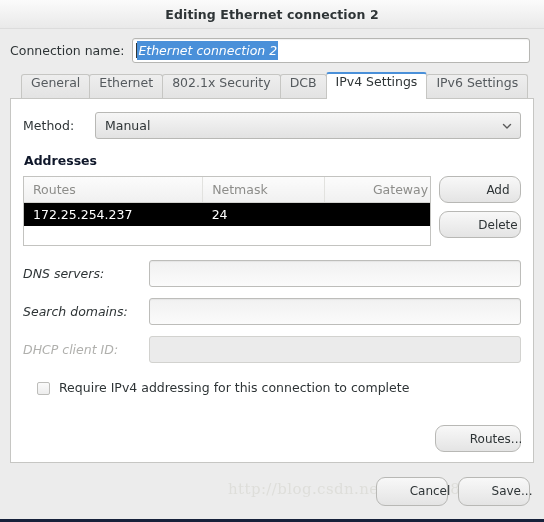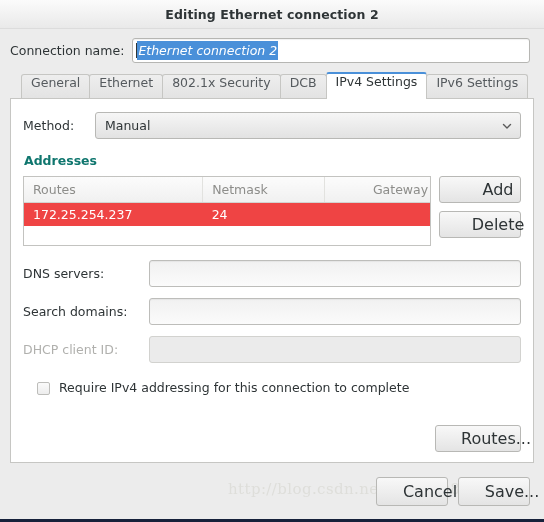"Addresses" .section-title { color: #0f766e -> #0f172a }
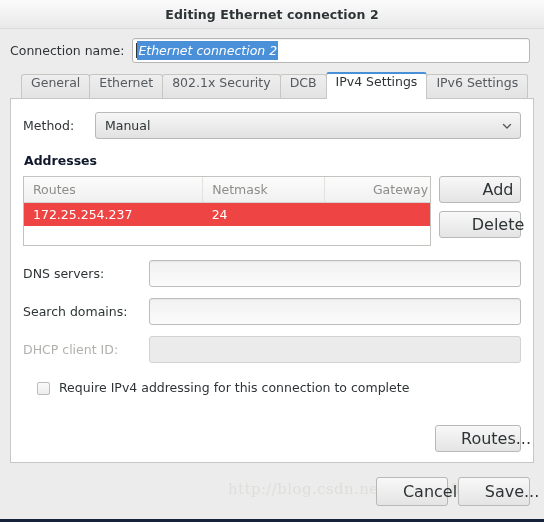"Add" .btn { border-radius: 3px -> 9px; font-size: 16px -> 12px }
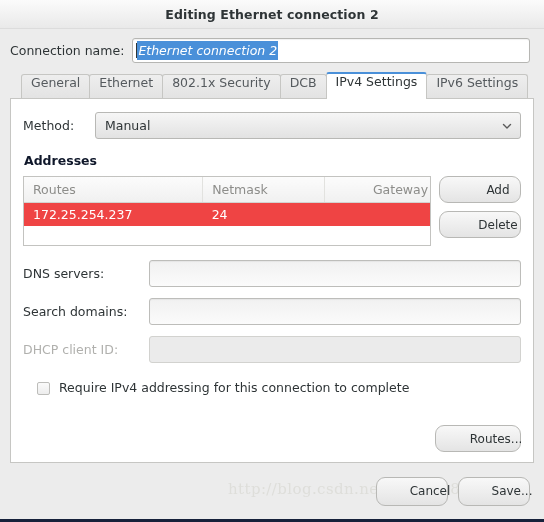"172.25.254.237" tr.row-selected td { background: #ef4444 -> #000000 }
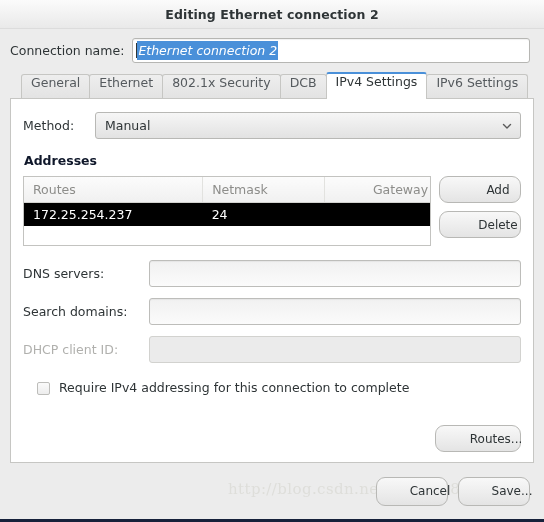"DNS servers:" .field-label { font-style: none -> italic }
